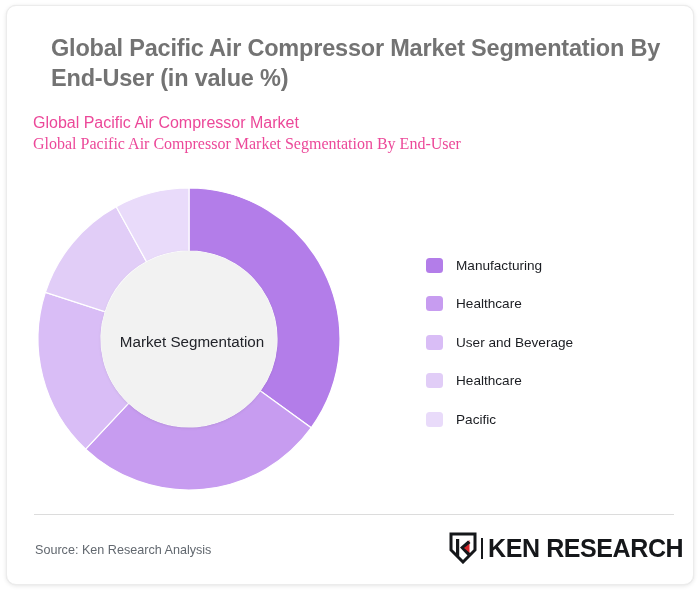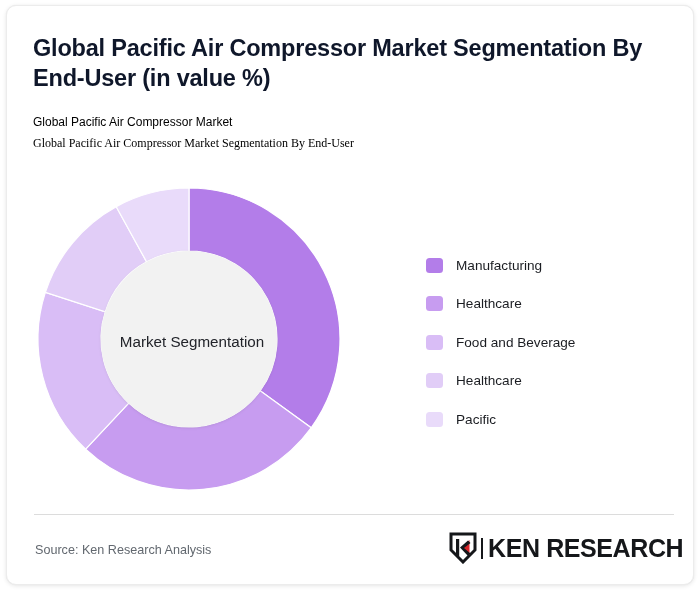"Global Pacific Air Compressor Market Segmentation By End-User (in" #title { color: #0f172a -> #737373; left: 26px -> 44px }
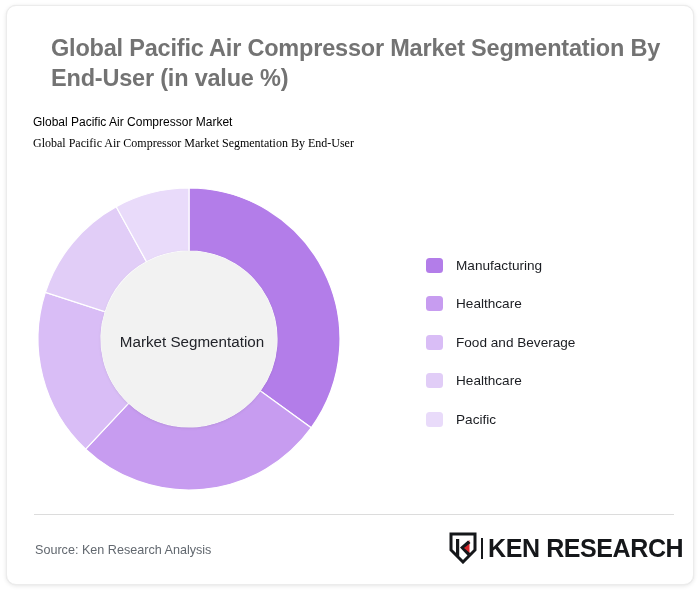"Global Pacific Air Compressor Market" .subtitle { color: #000000 -> #ec4899; font-size: 12px -> 16px }
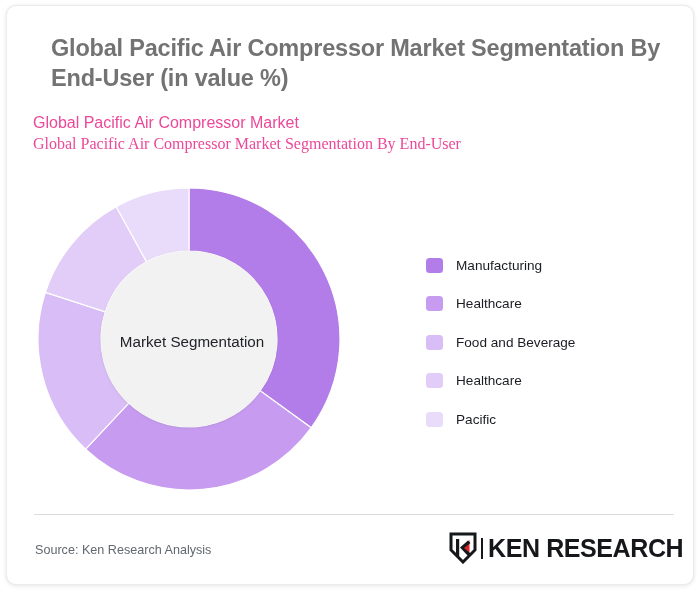"Food and Beverage" span.legend-label { text: Food -> User }
